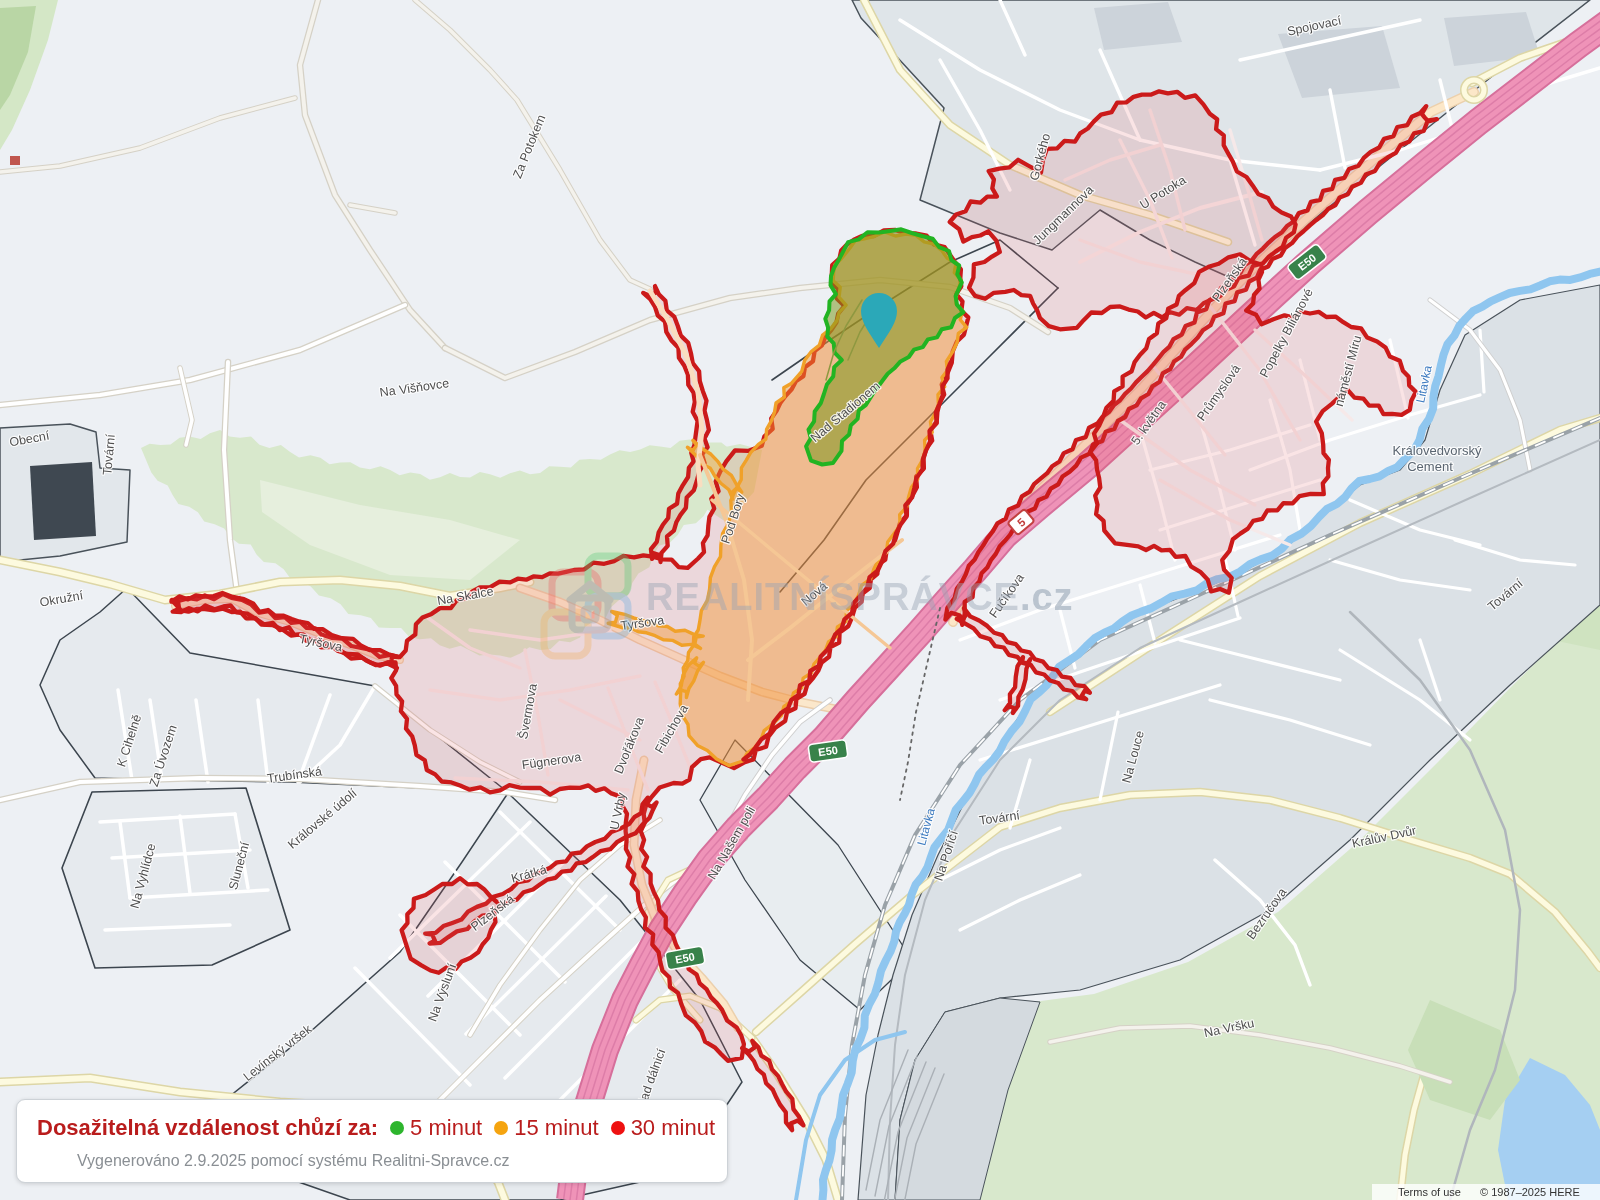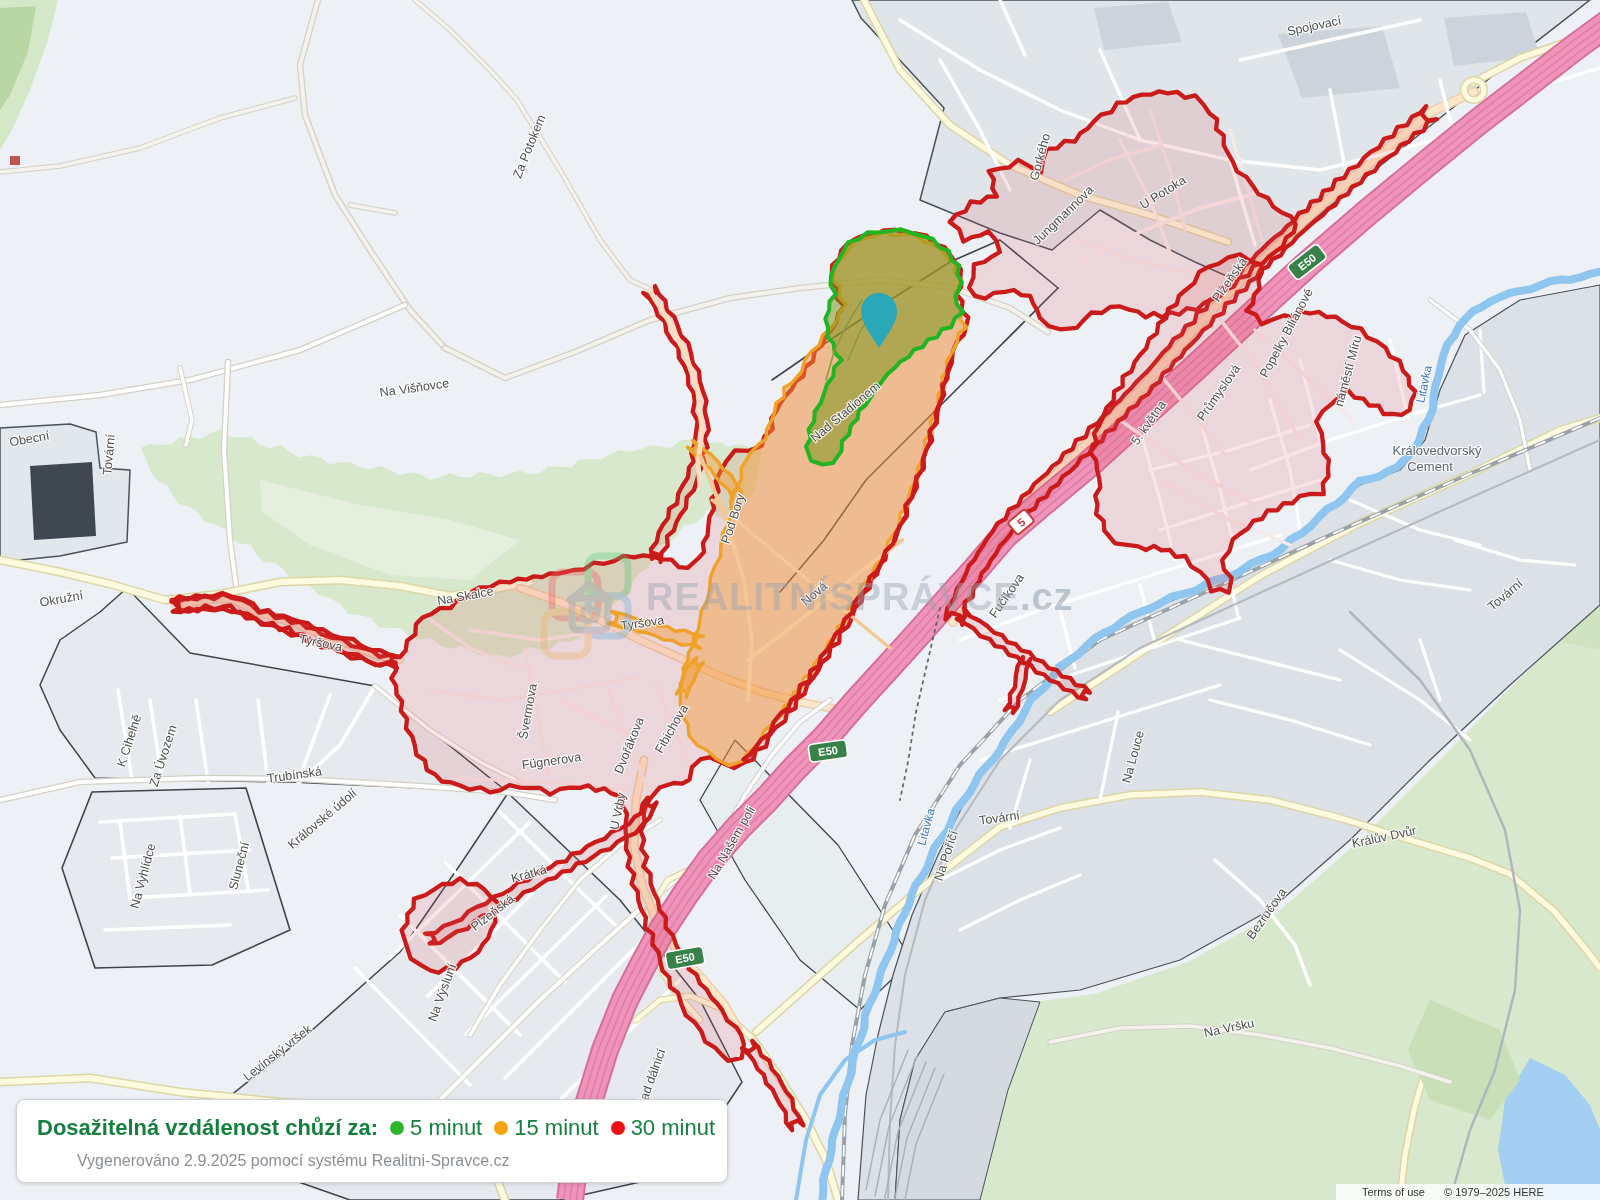"Dosažitelná vzdálenost chůzí za: 5" #legend .l1 { color: #15803d -> #b91c1c }
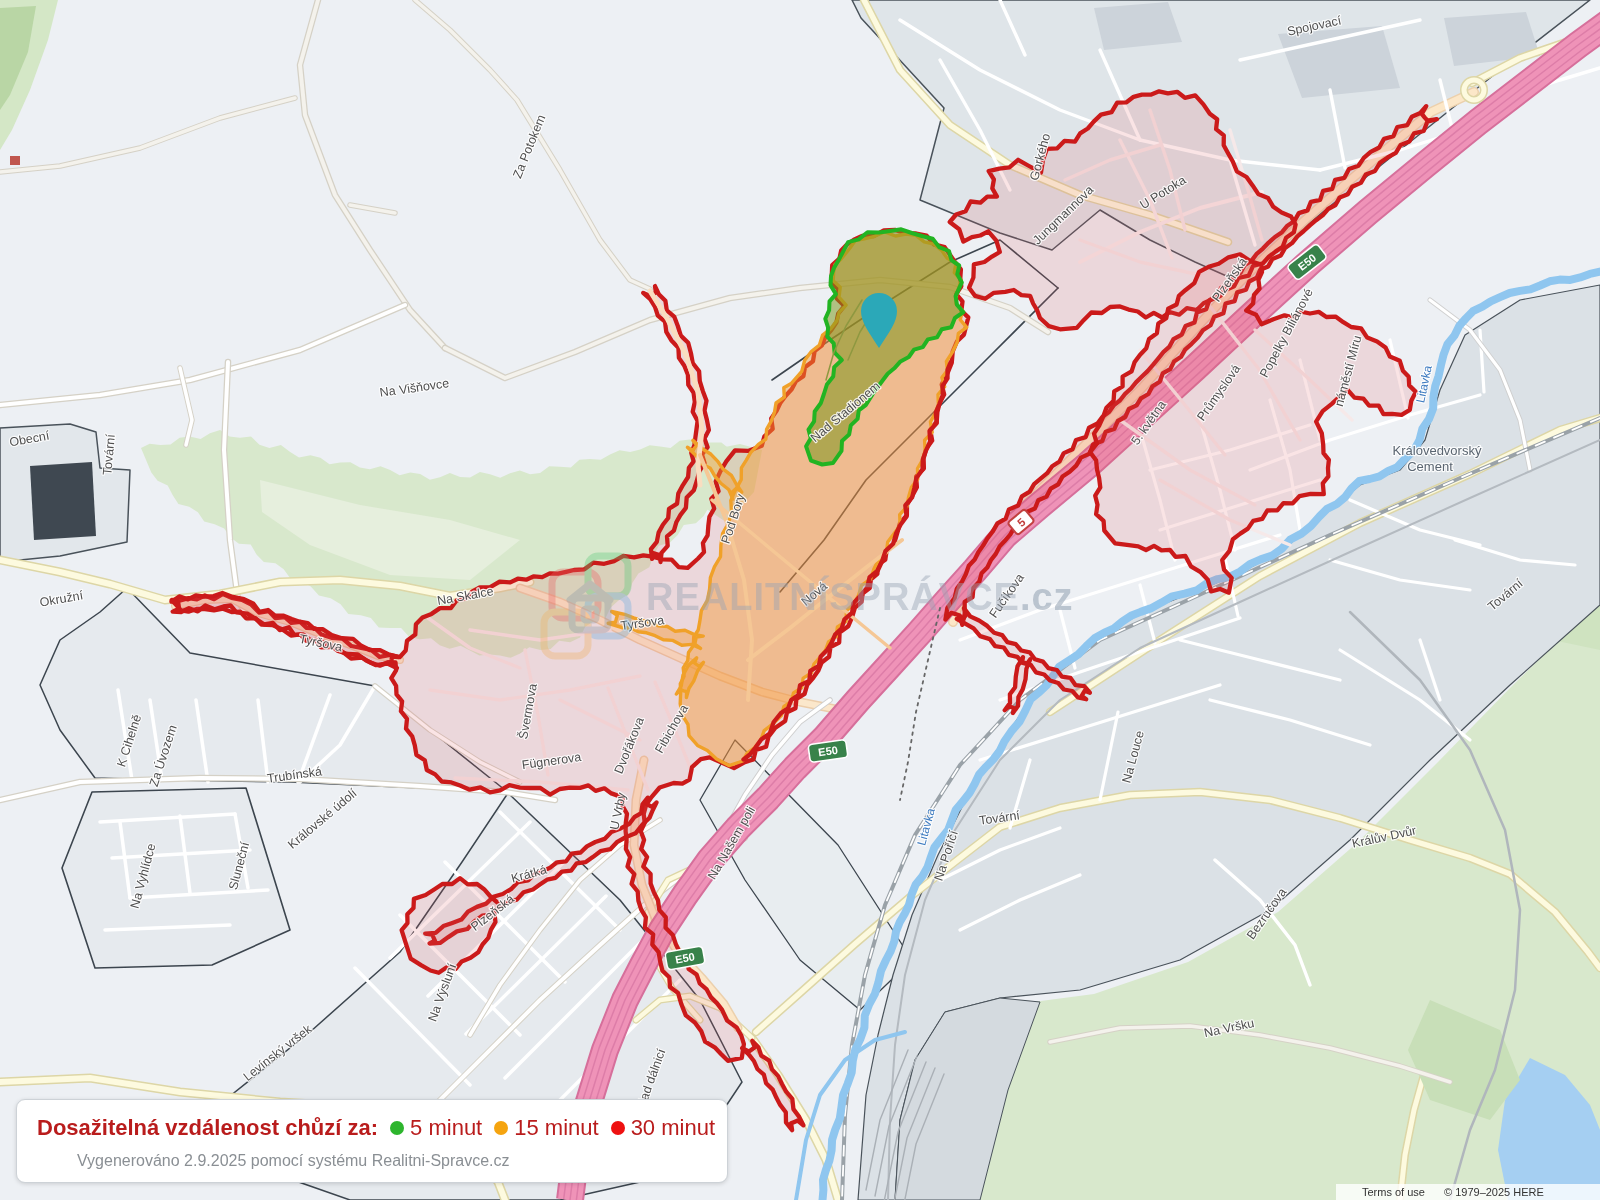"Terms of use" #attr { width: 264px -> 228px }
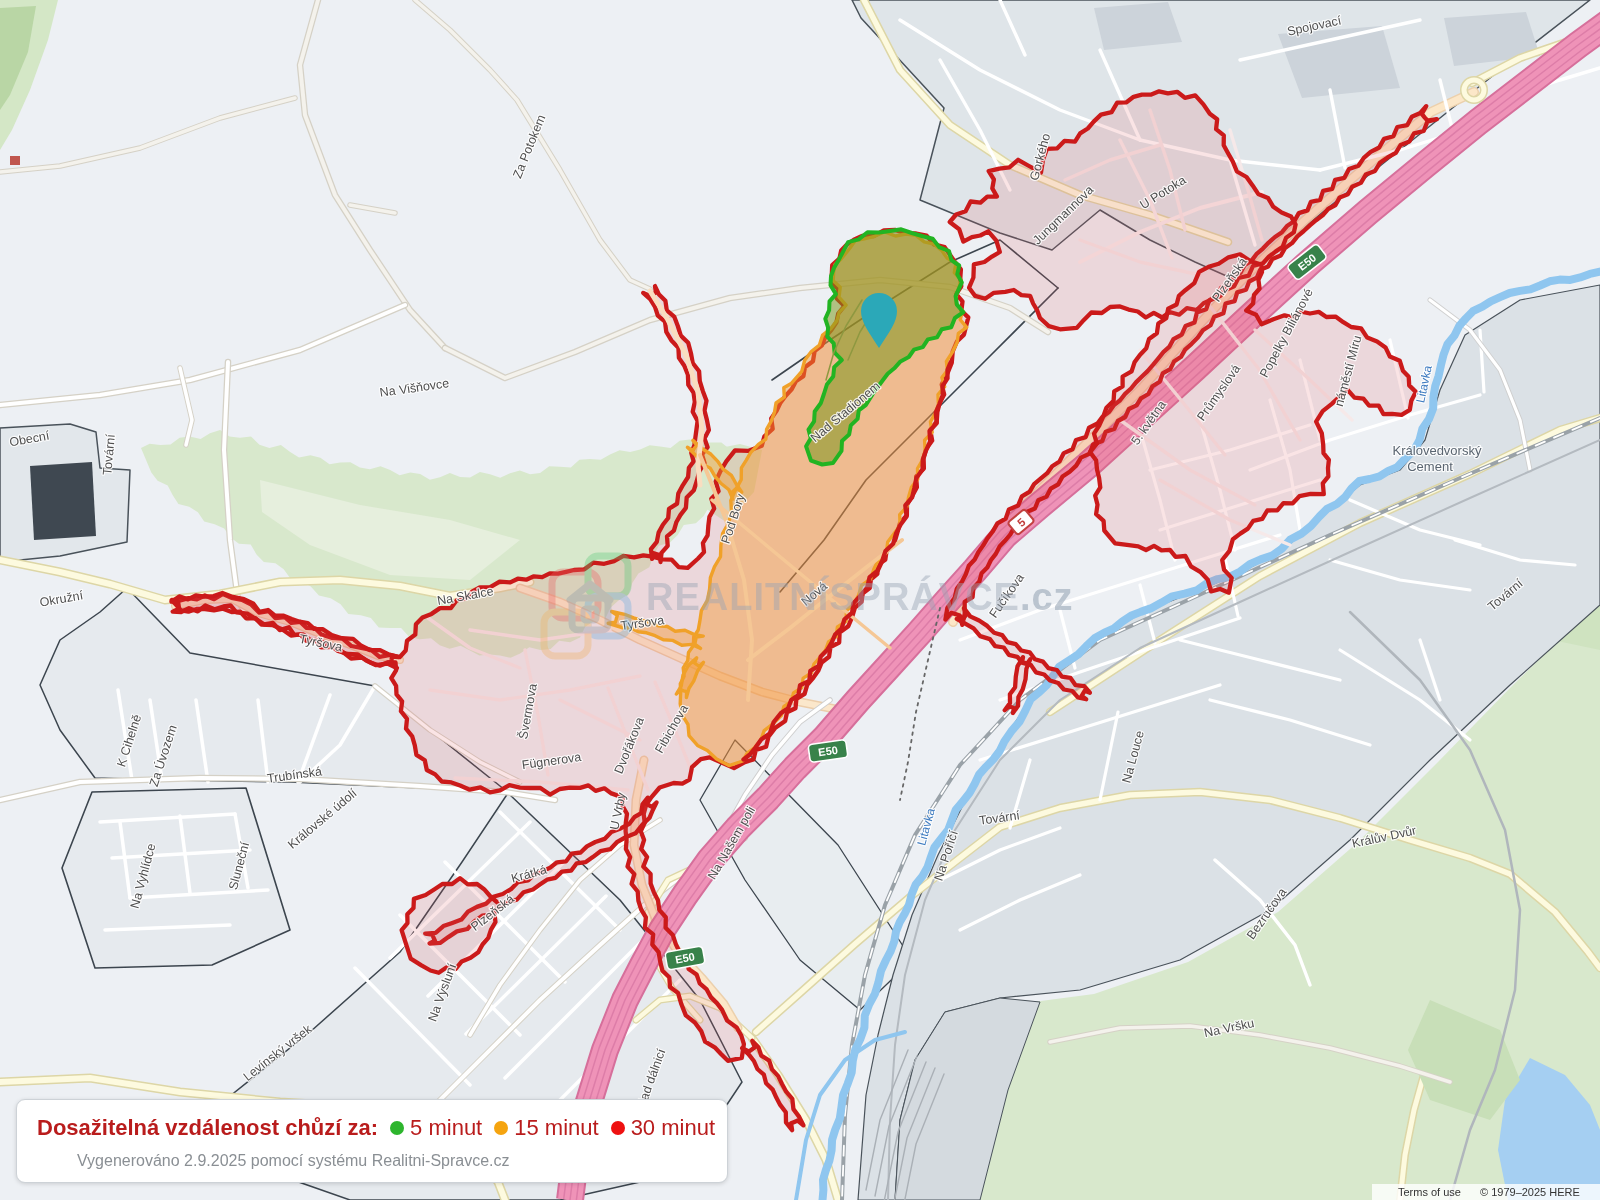"© 1979–2025 HERE" span { text: 1979 -> 1987 }
